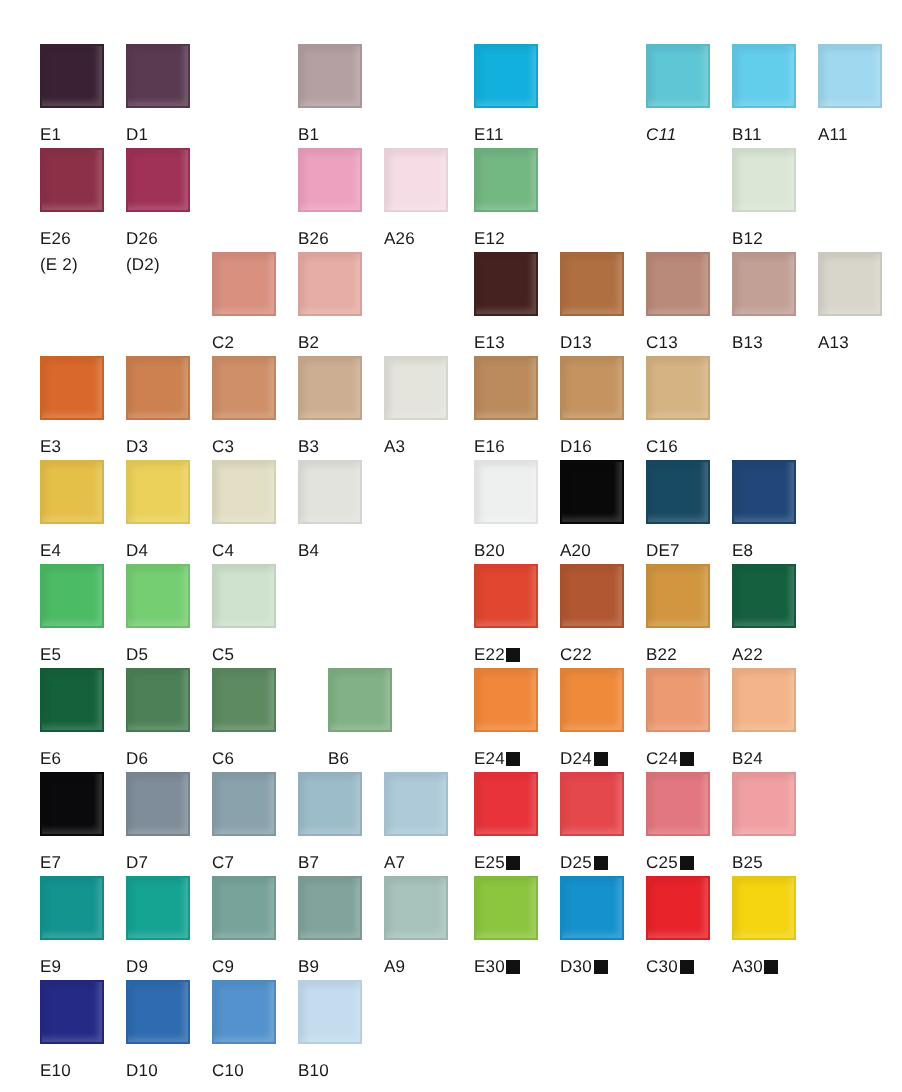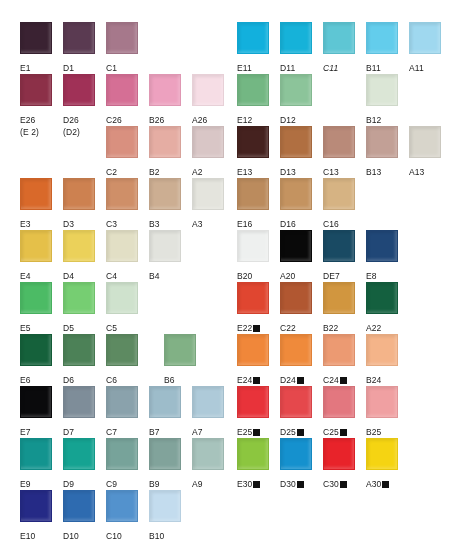"C1" div.cell { html: <div> <span></span> <span><span>C1</span></span> </div> -> none }
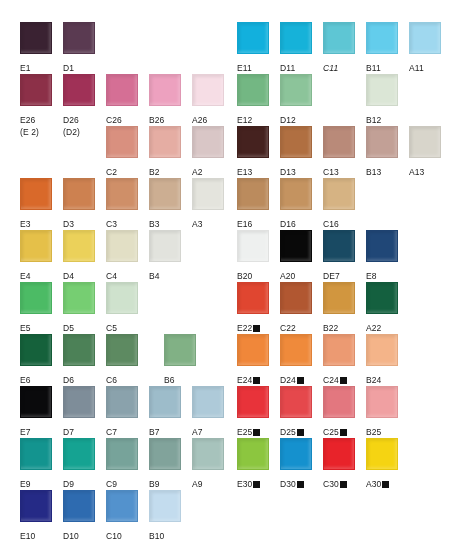"B1" div.cell { html: none -> <div> <span></span> <span><span>B1</span></span> </div> }
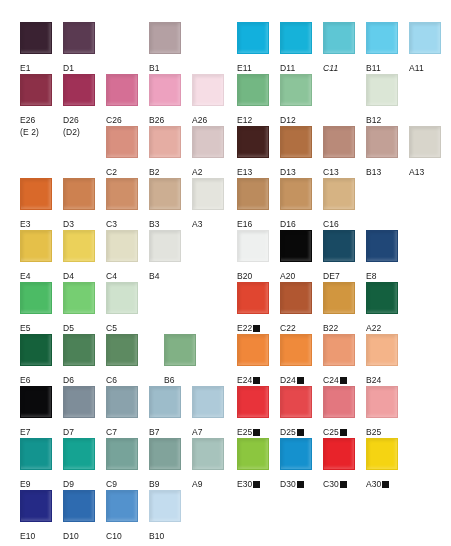"D11" div.cell { html: <div> <span></span> <span><span>D11</span></span> </div> -> none }
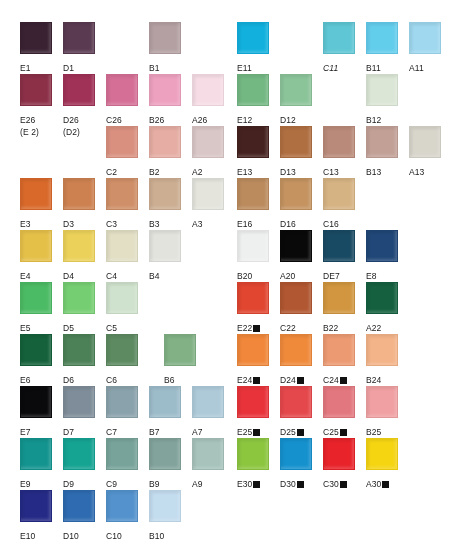"C26" div.cell { html: <div> <span></span> <span><span>C26</span></span> </div> -> none }
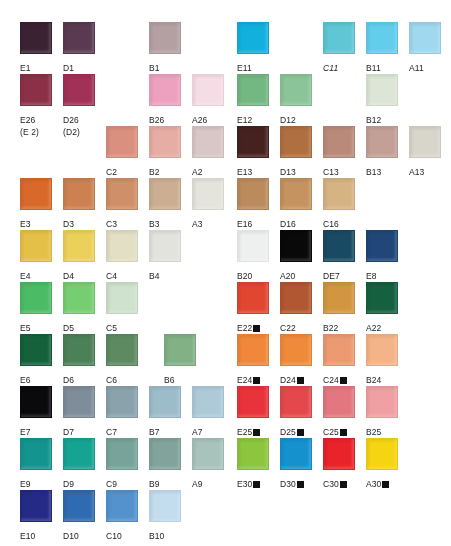"D12" div.cell { html: <div> <span></span> <span><span>D12</span></span> </div> -> none }
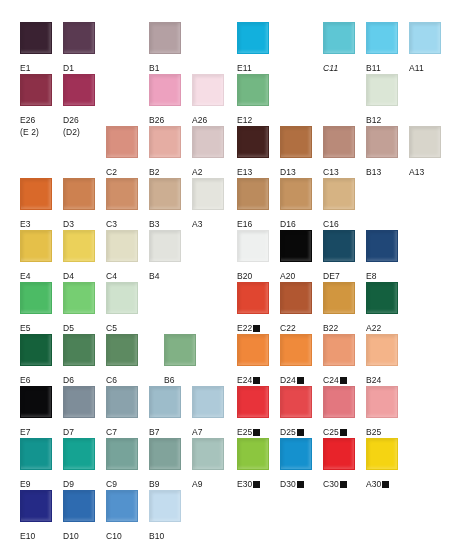"A2" div.cell { html: <div> <span></span> <span><span>A2</span></span> </div> -> none }
